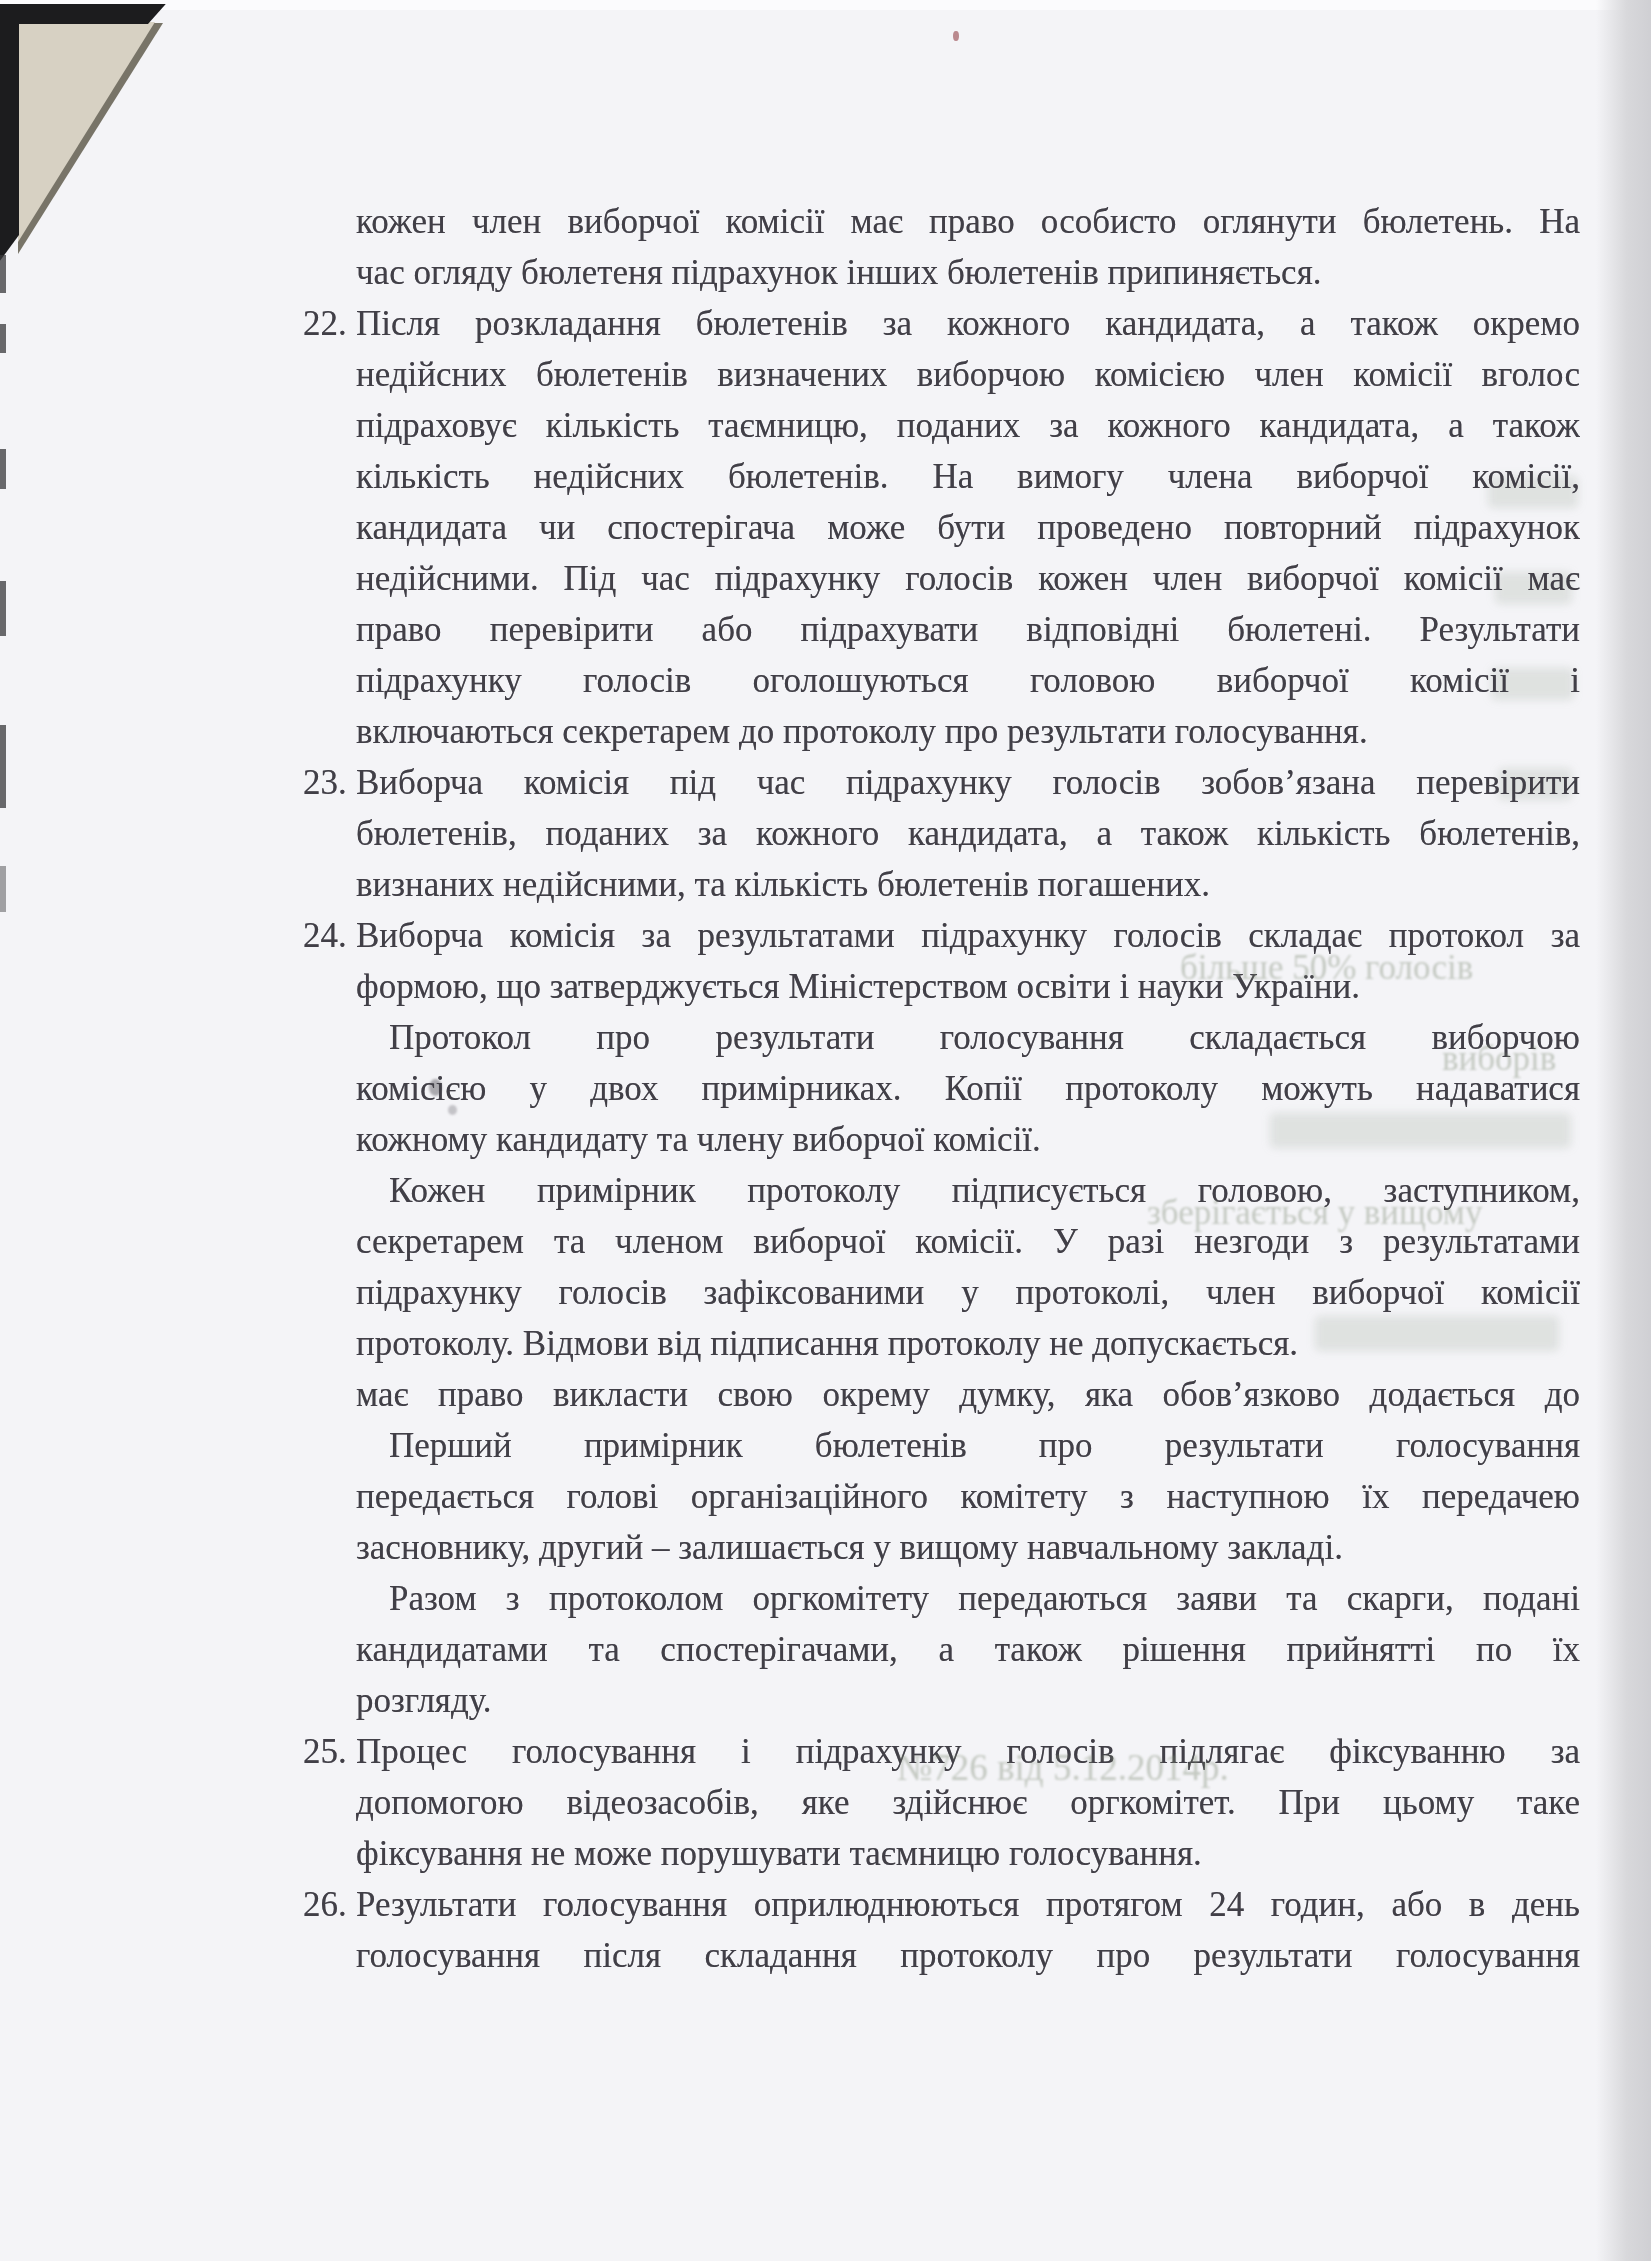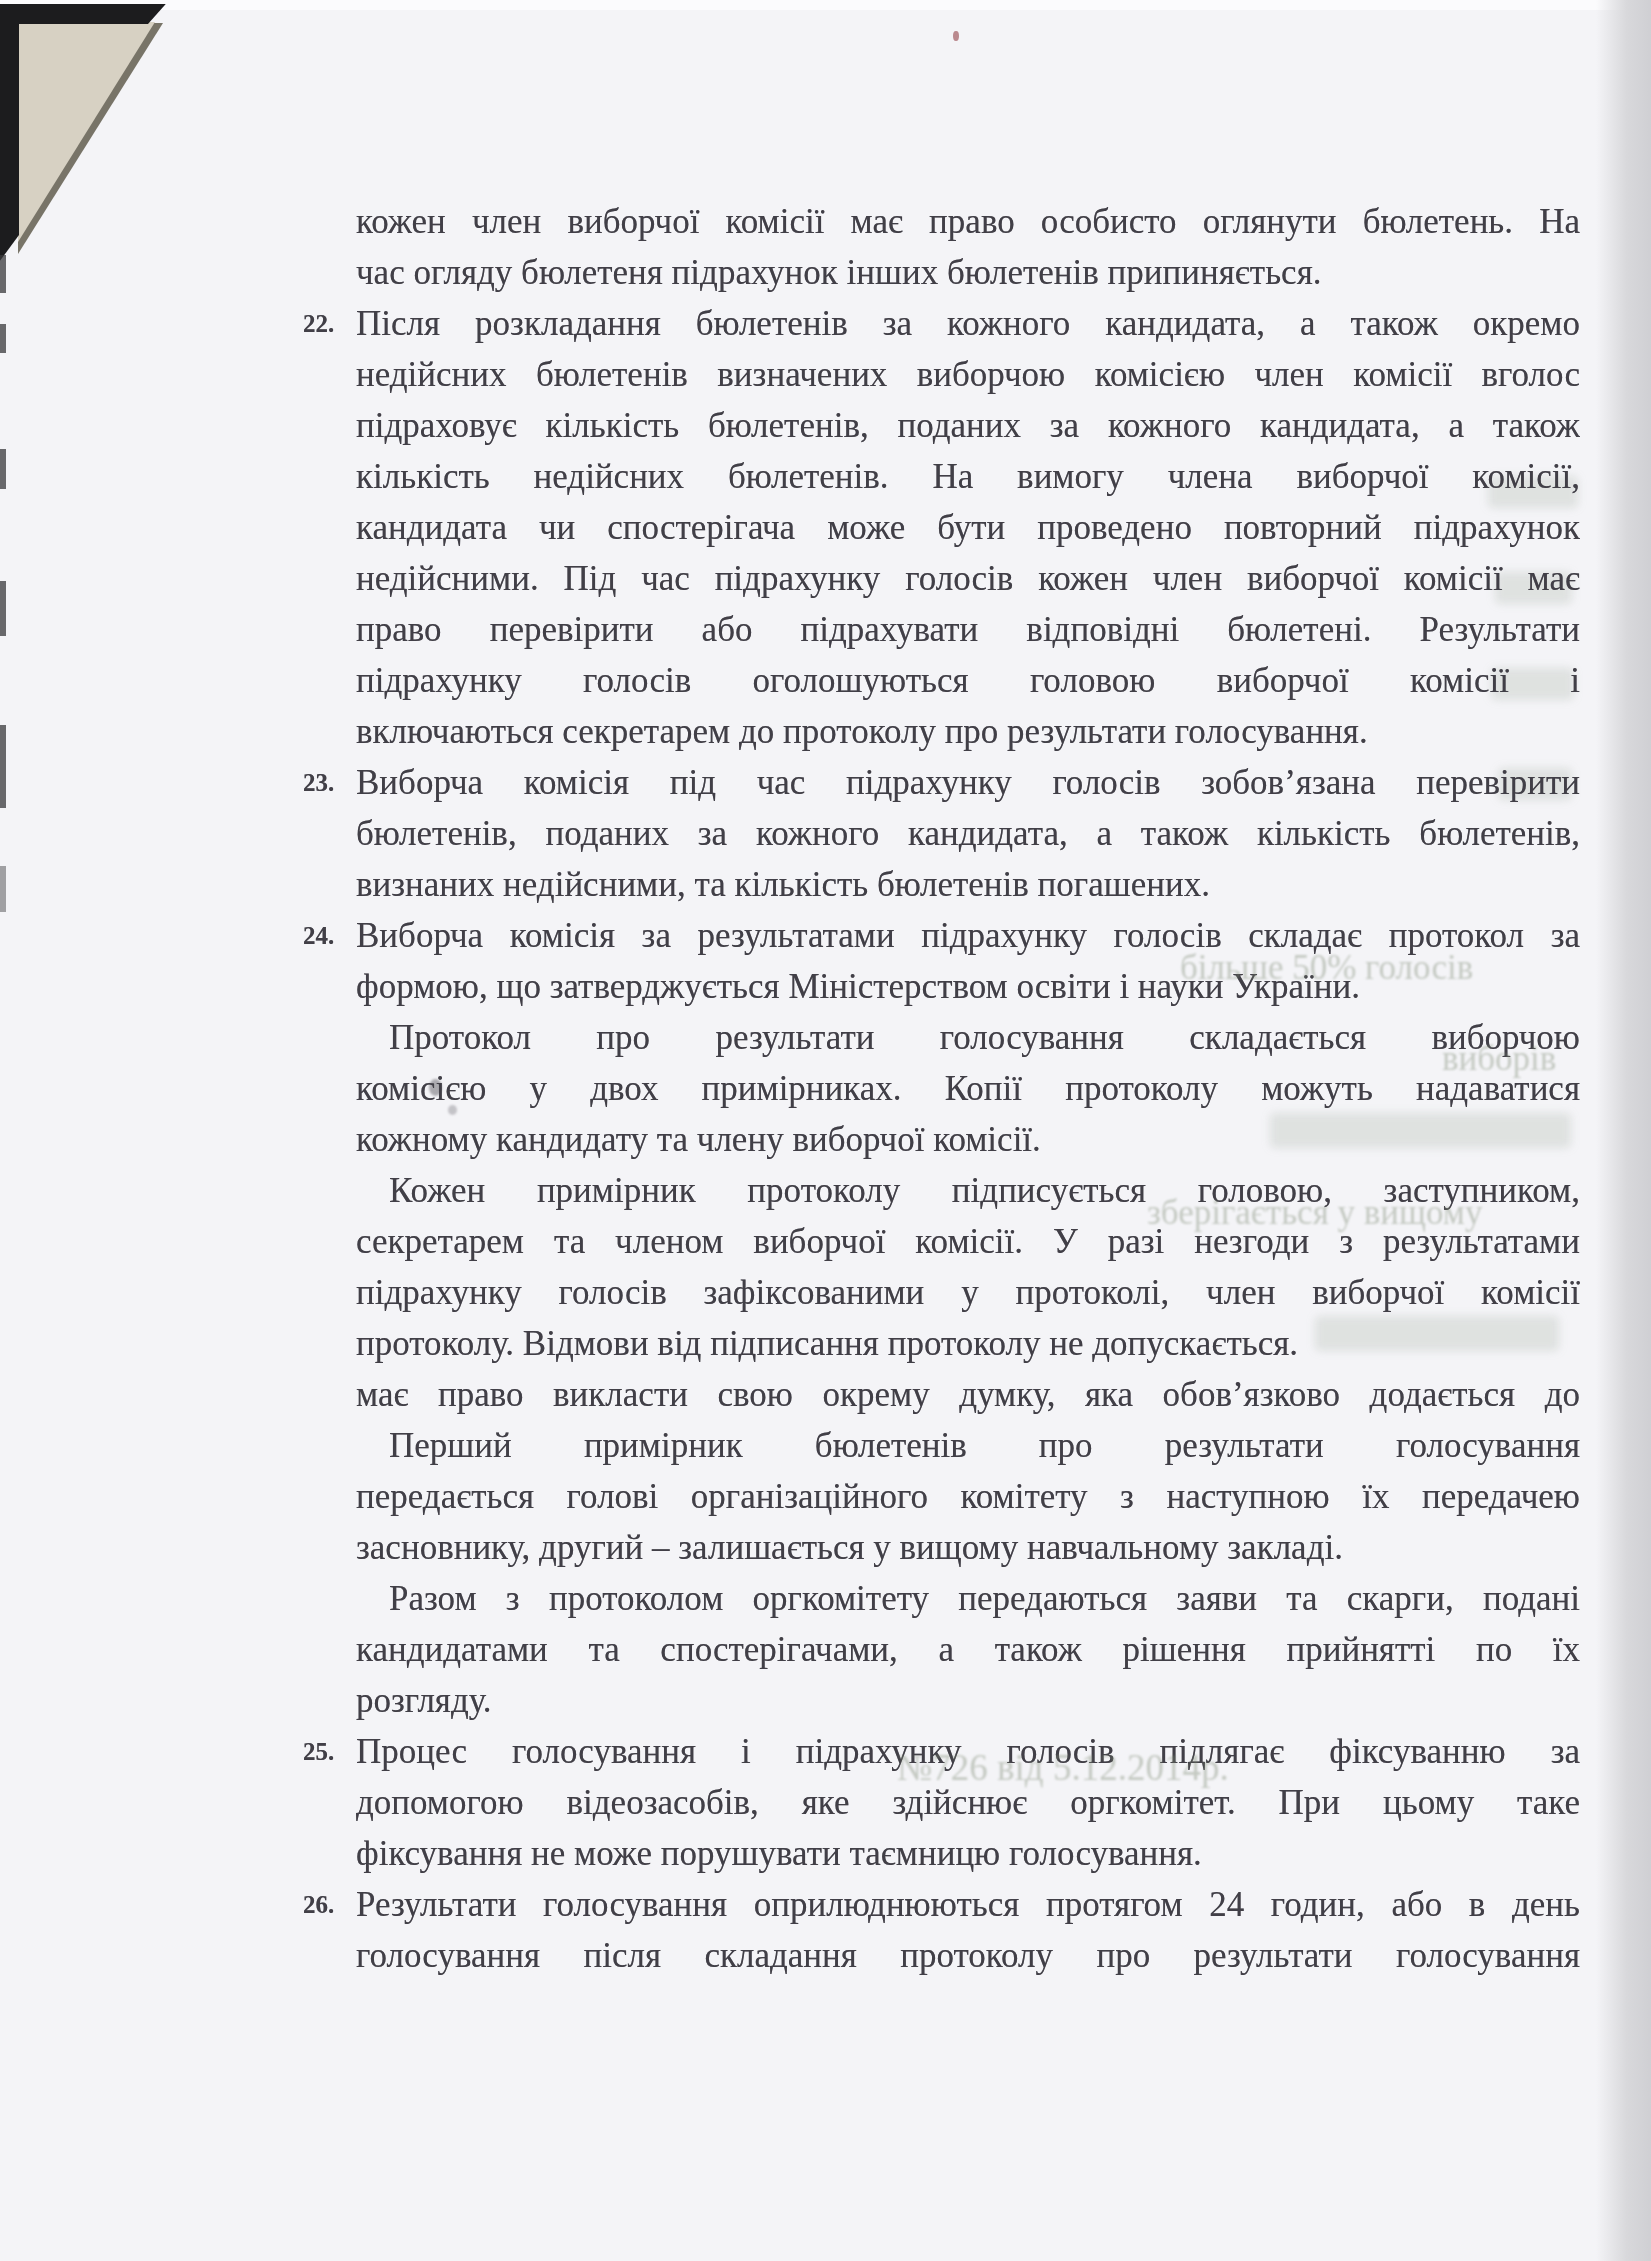"22." .num { font-size: 25px -> 35px; font-weight: bold -> none }
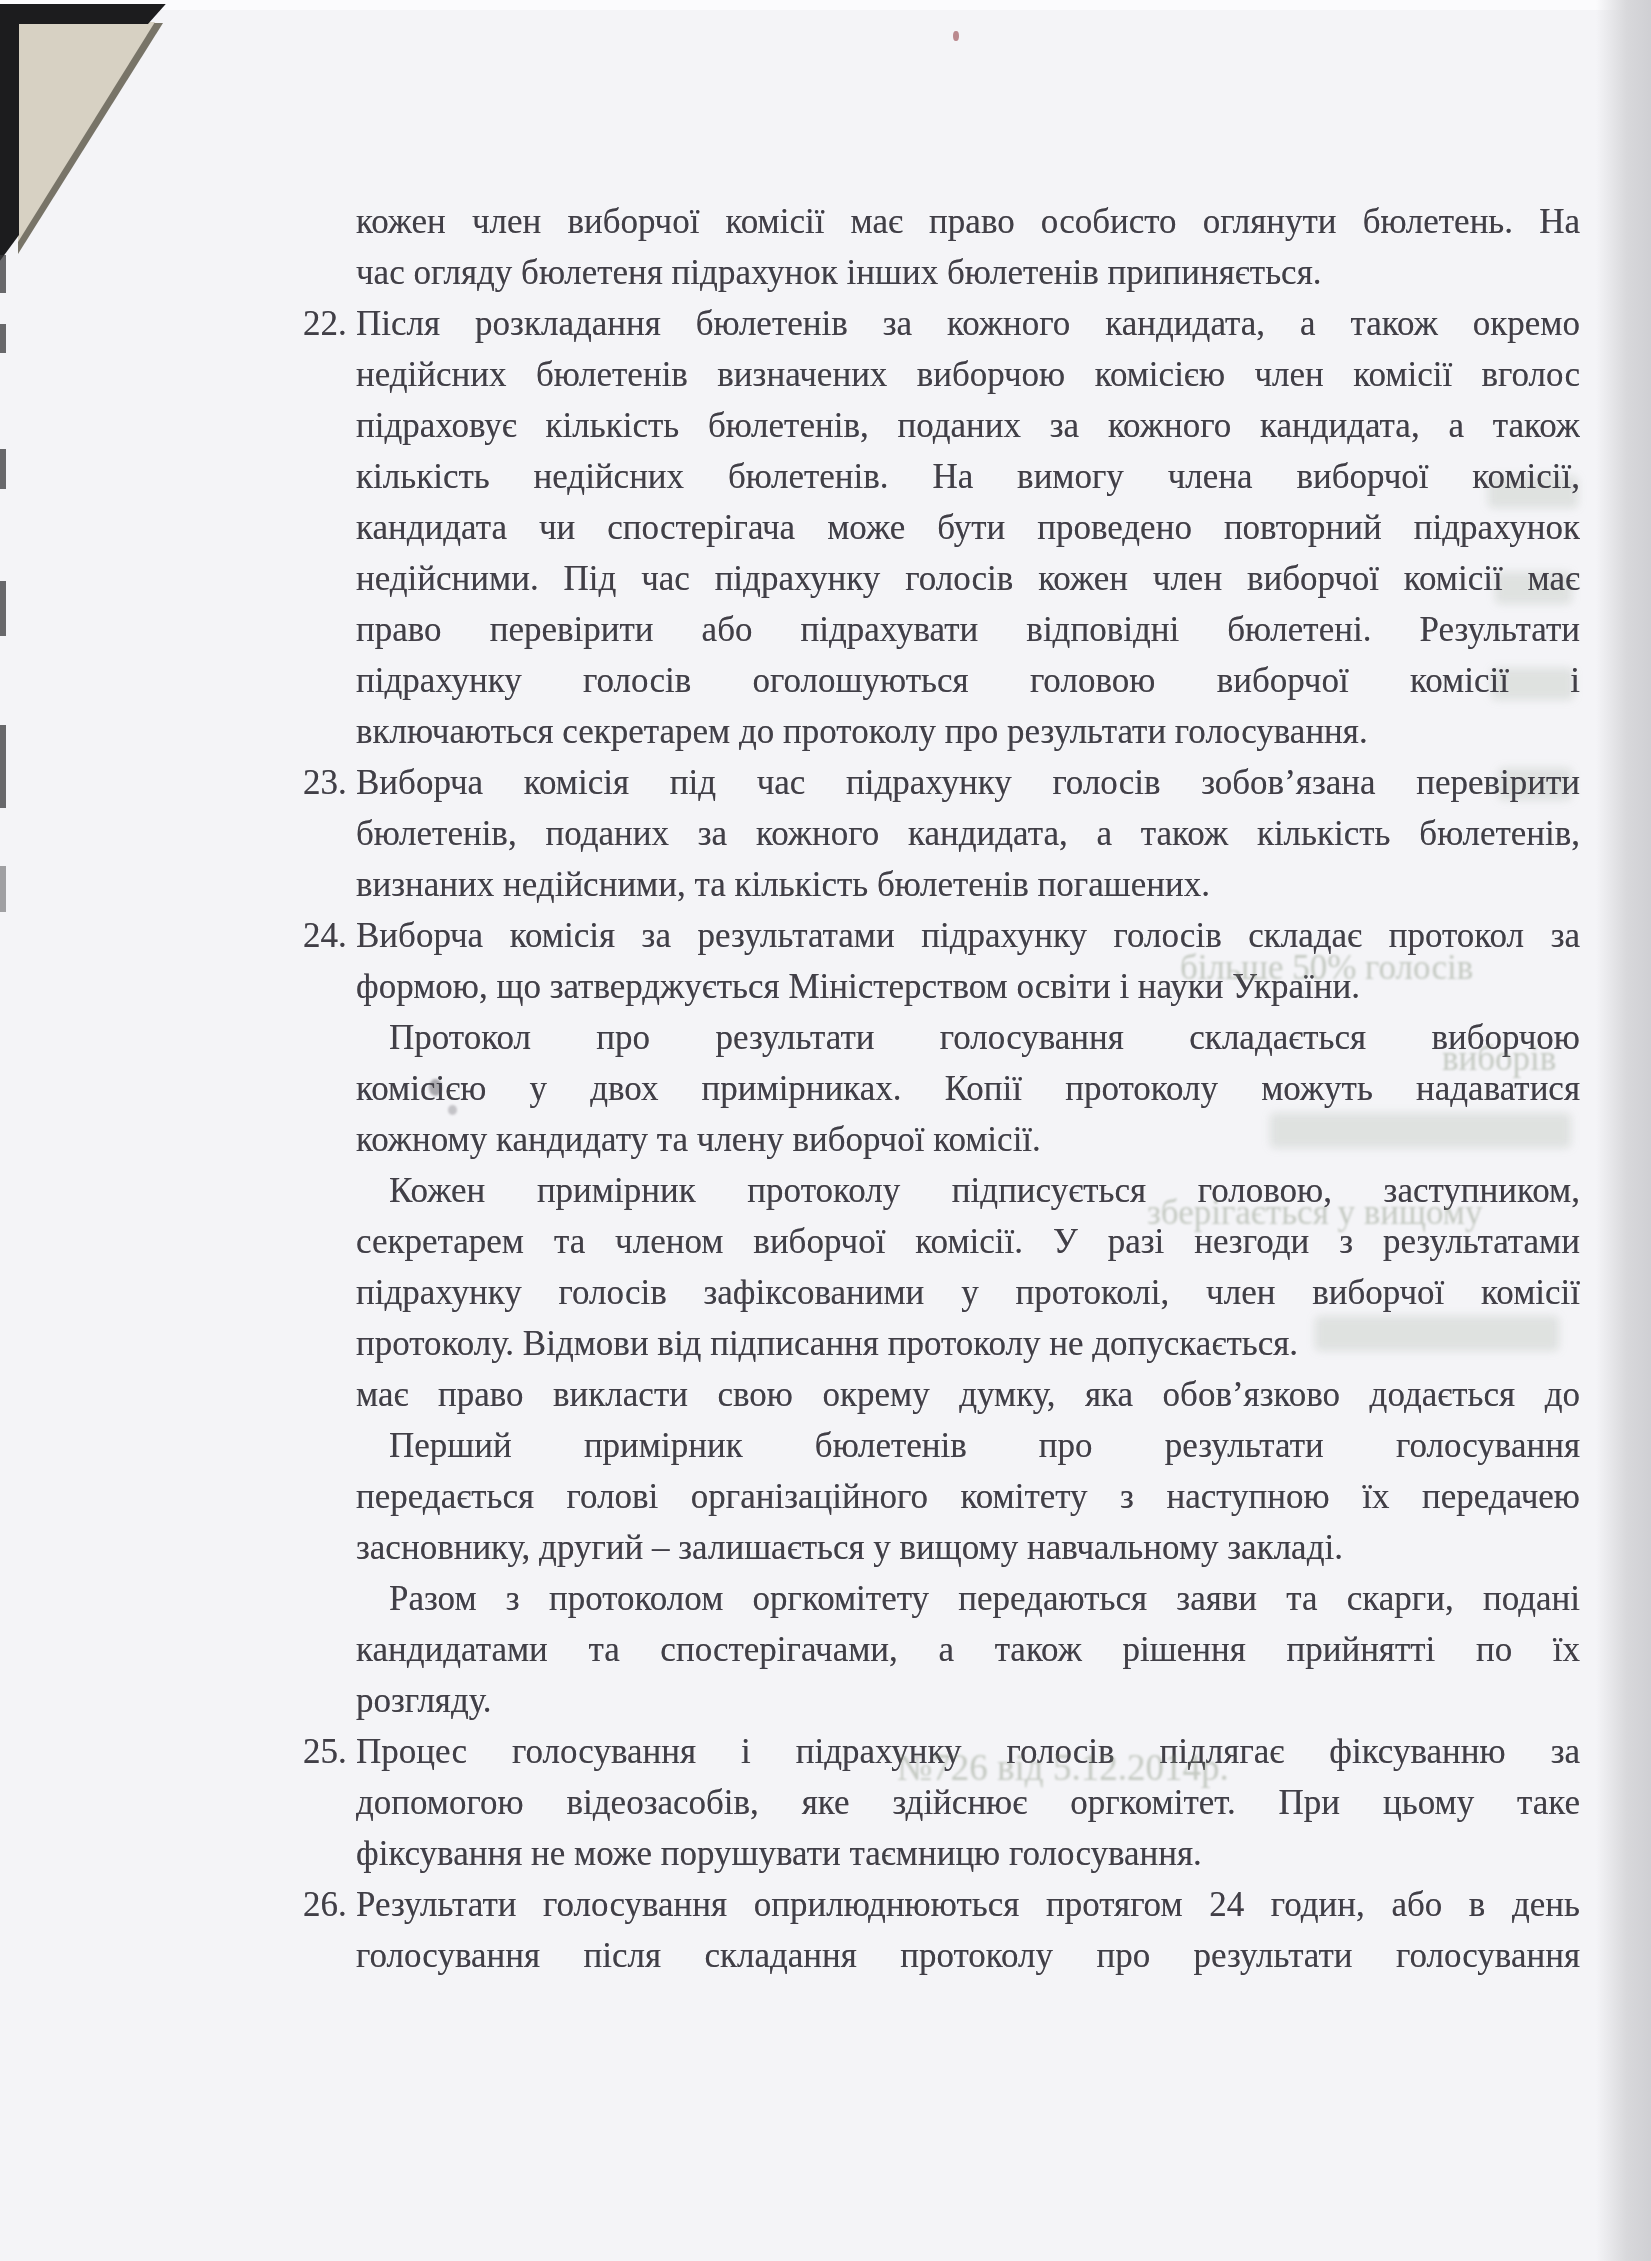"підраховує кількість бюлетенів, поданих" div.line { text: бюлетенів -> таємницю }
